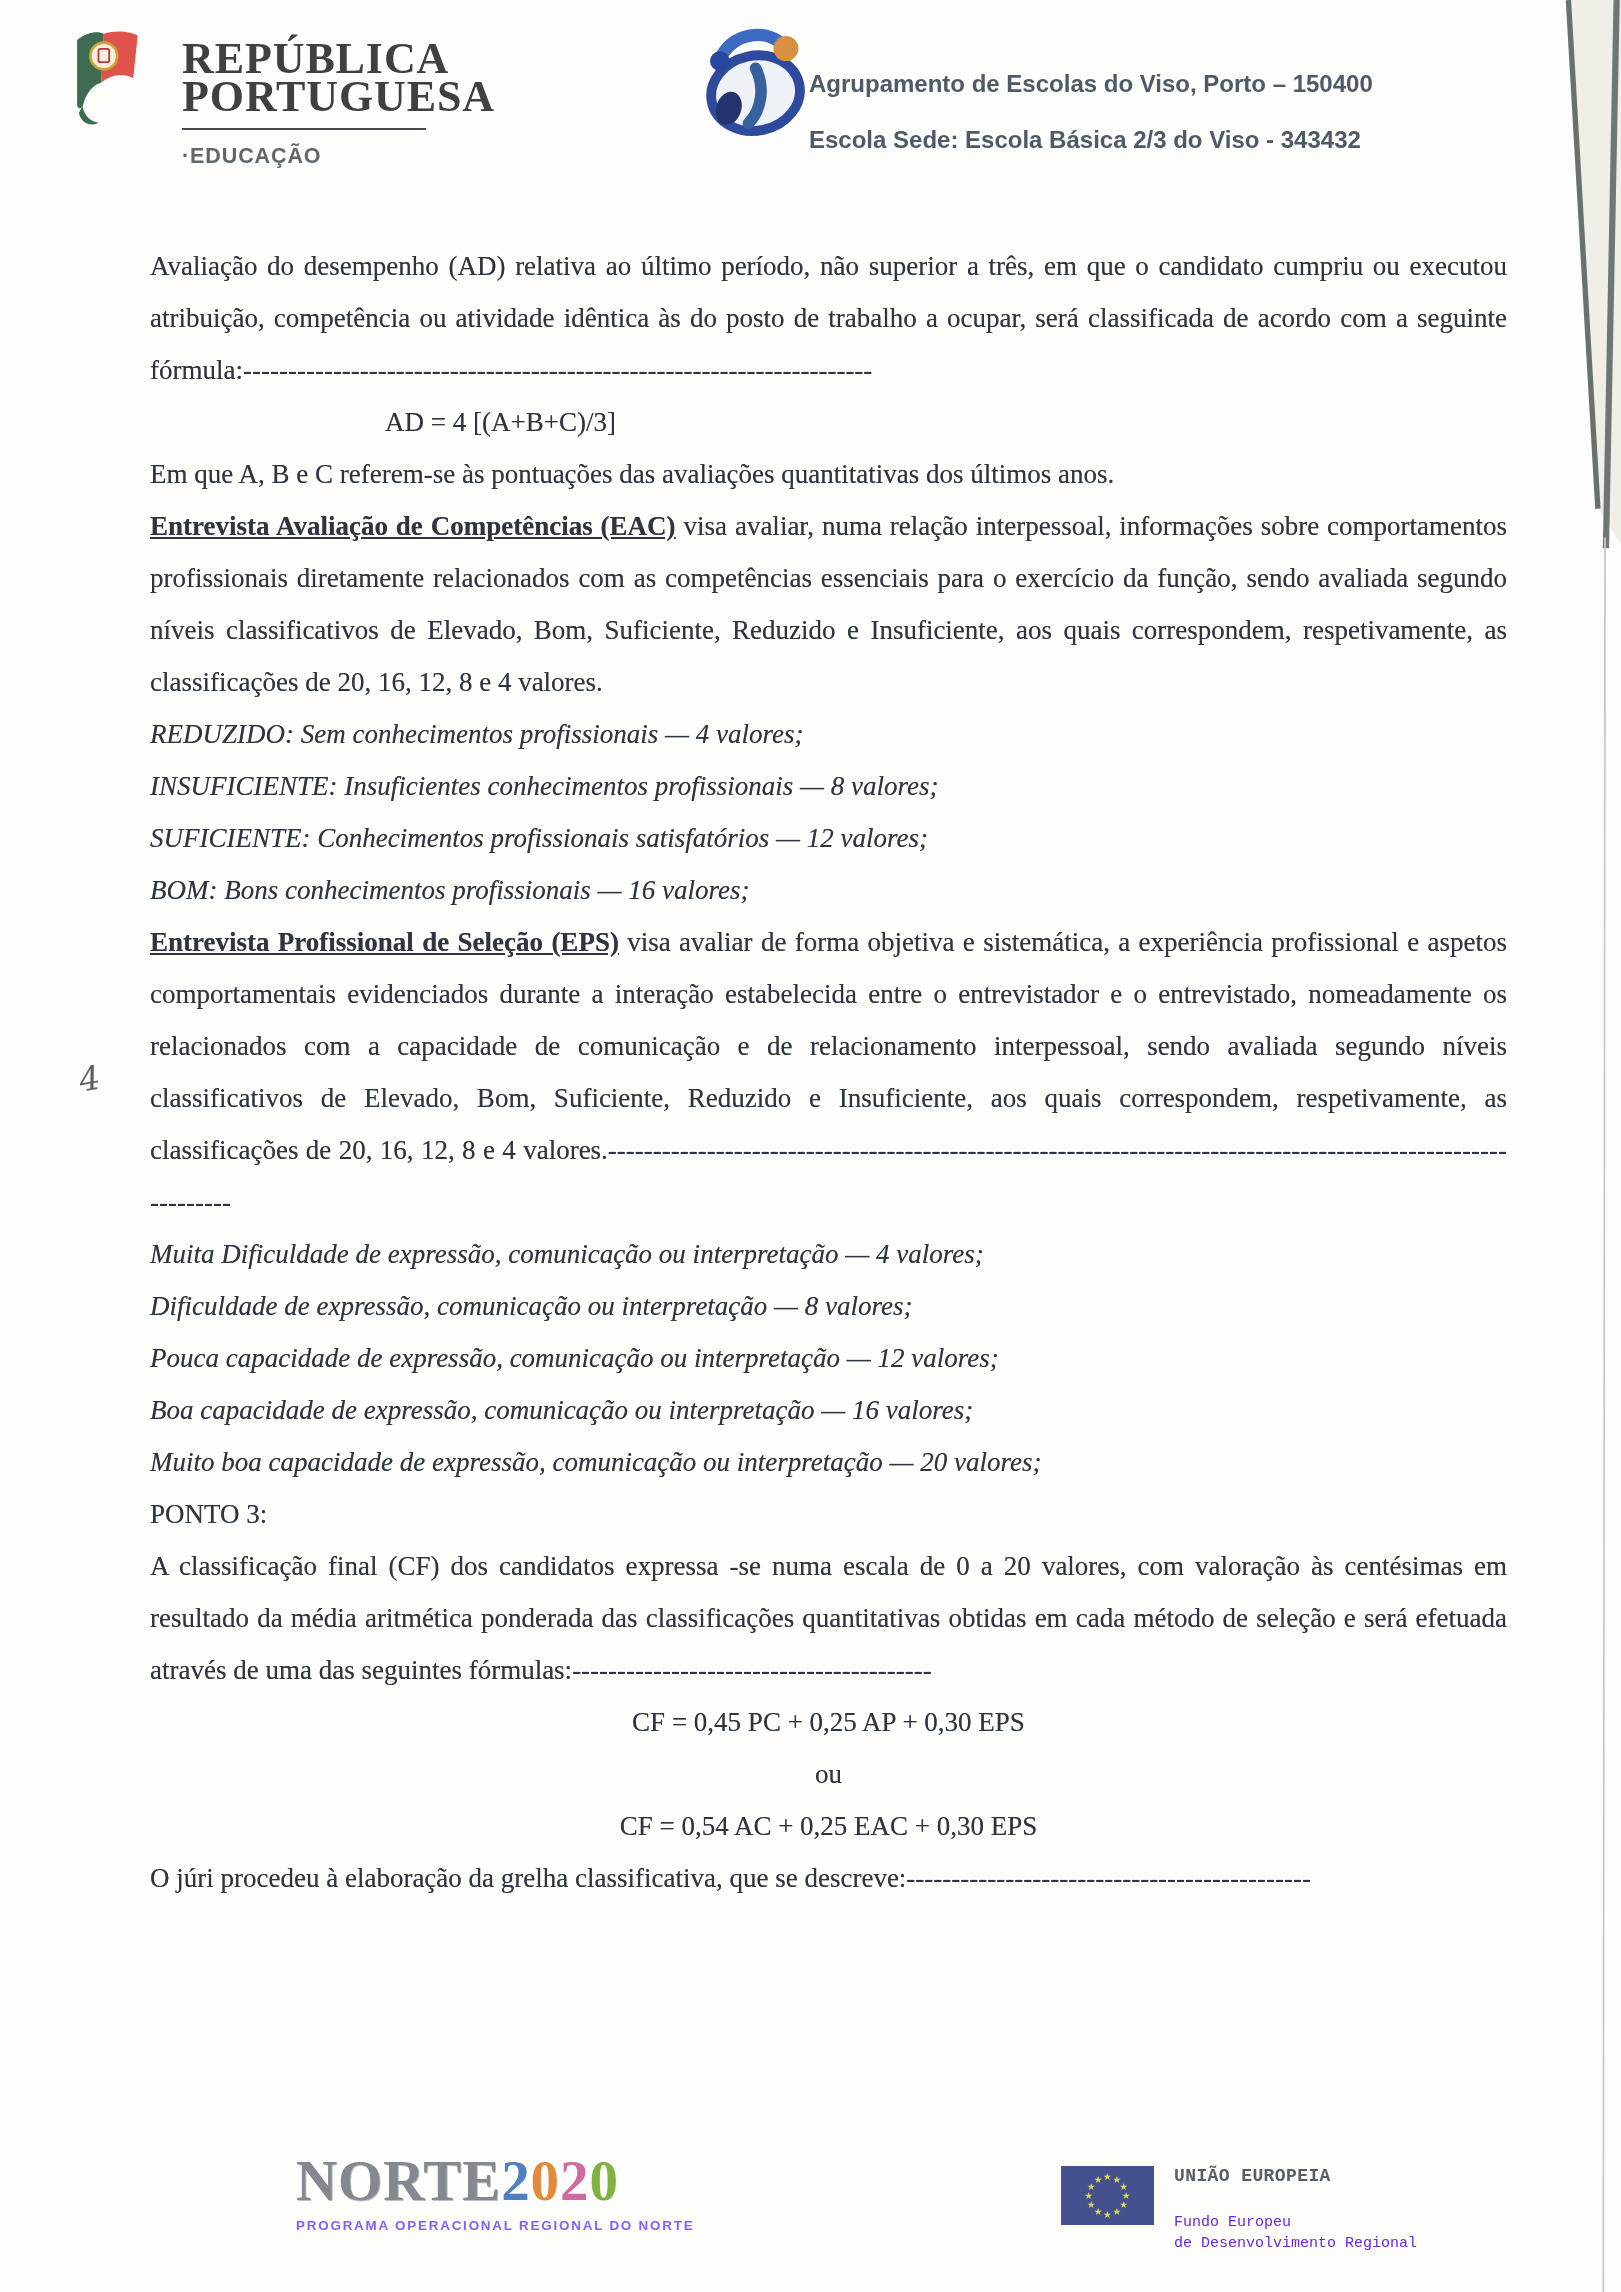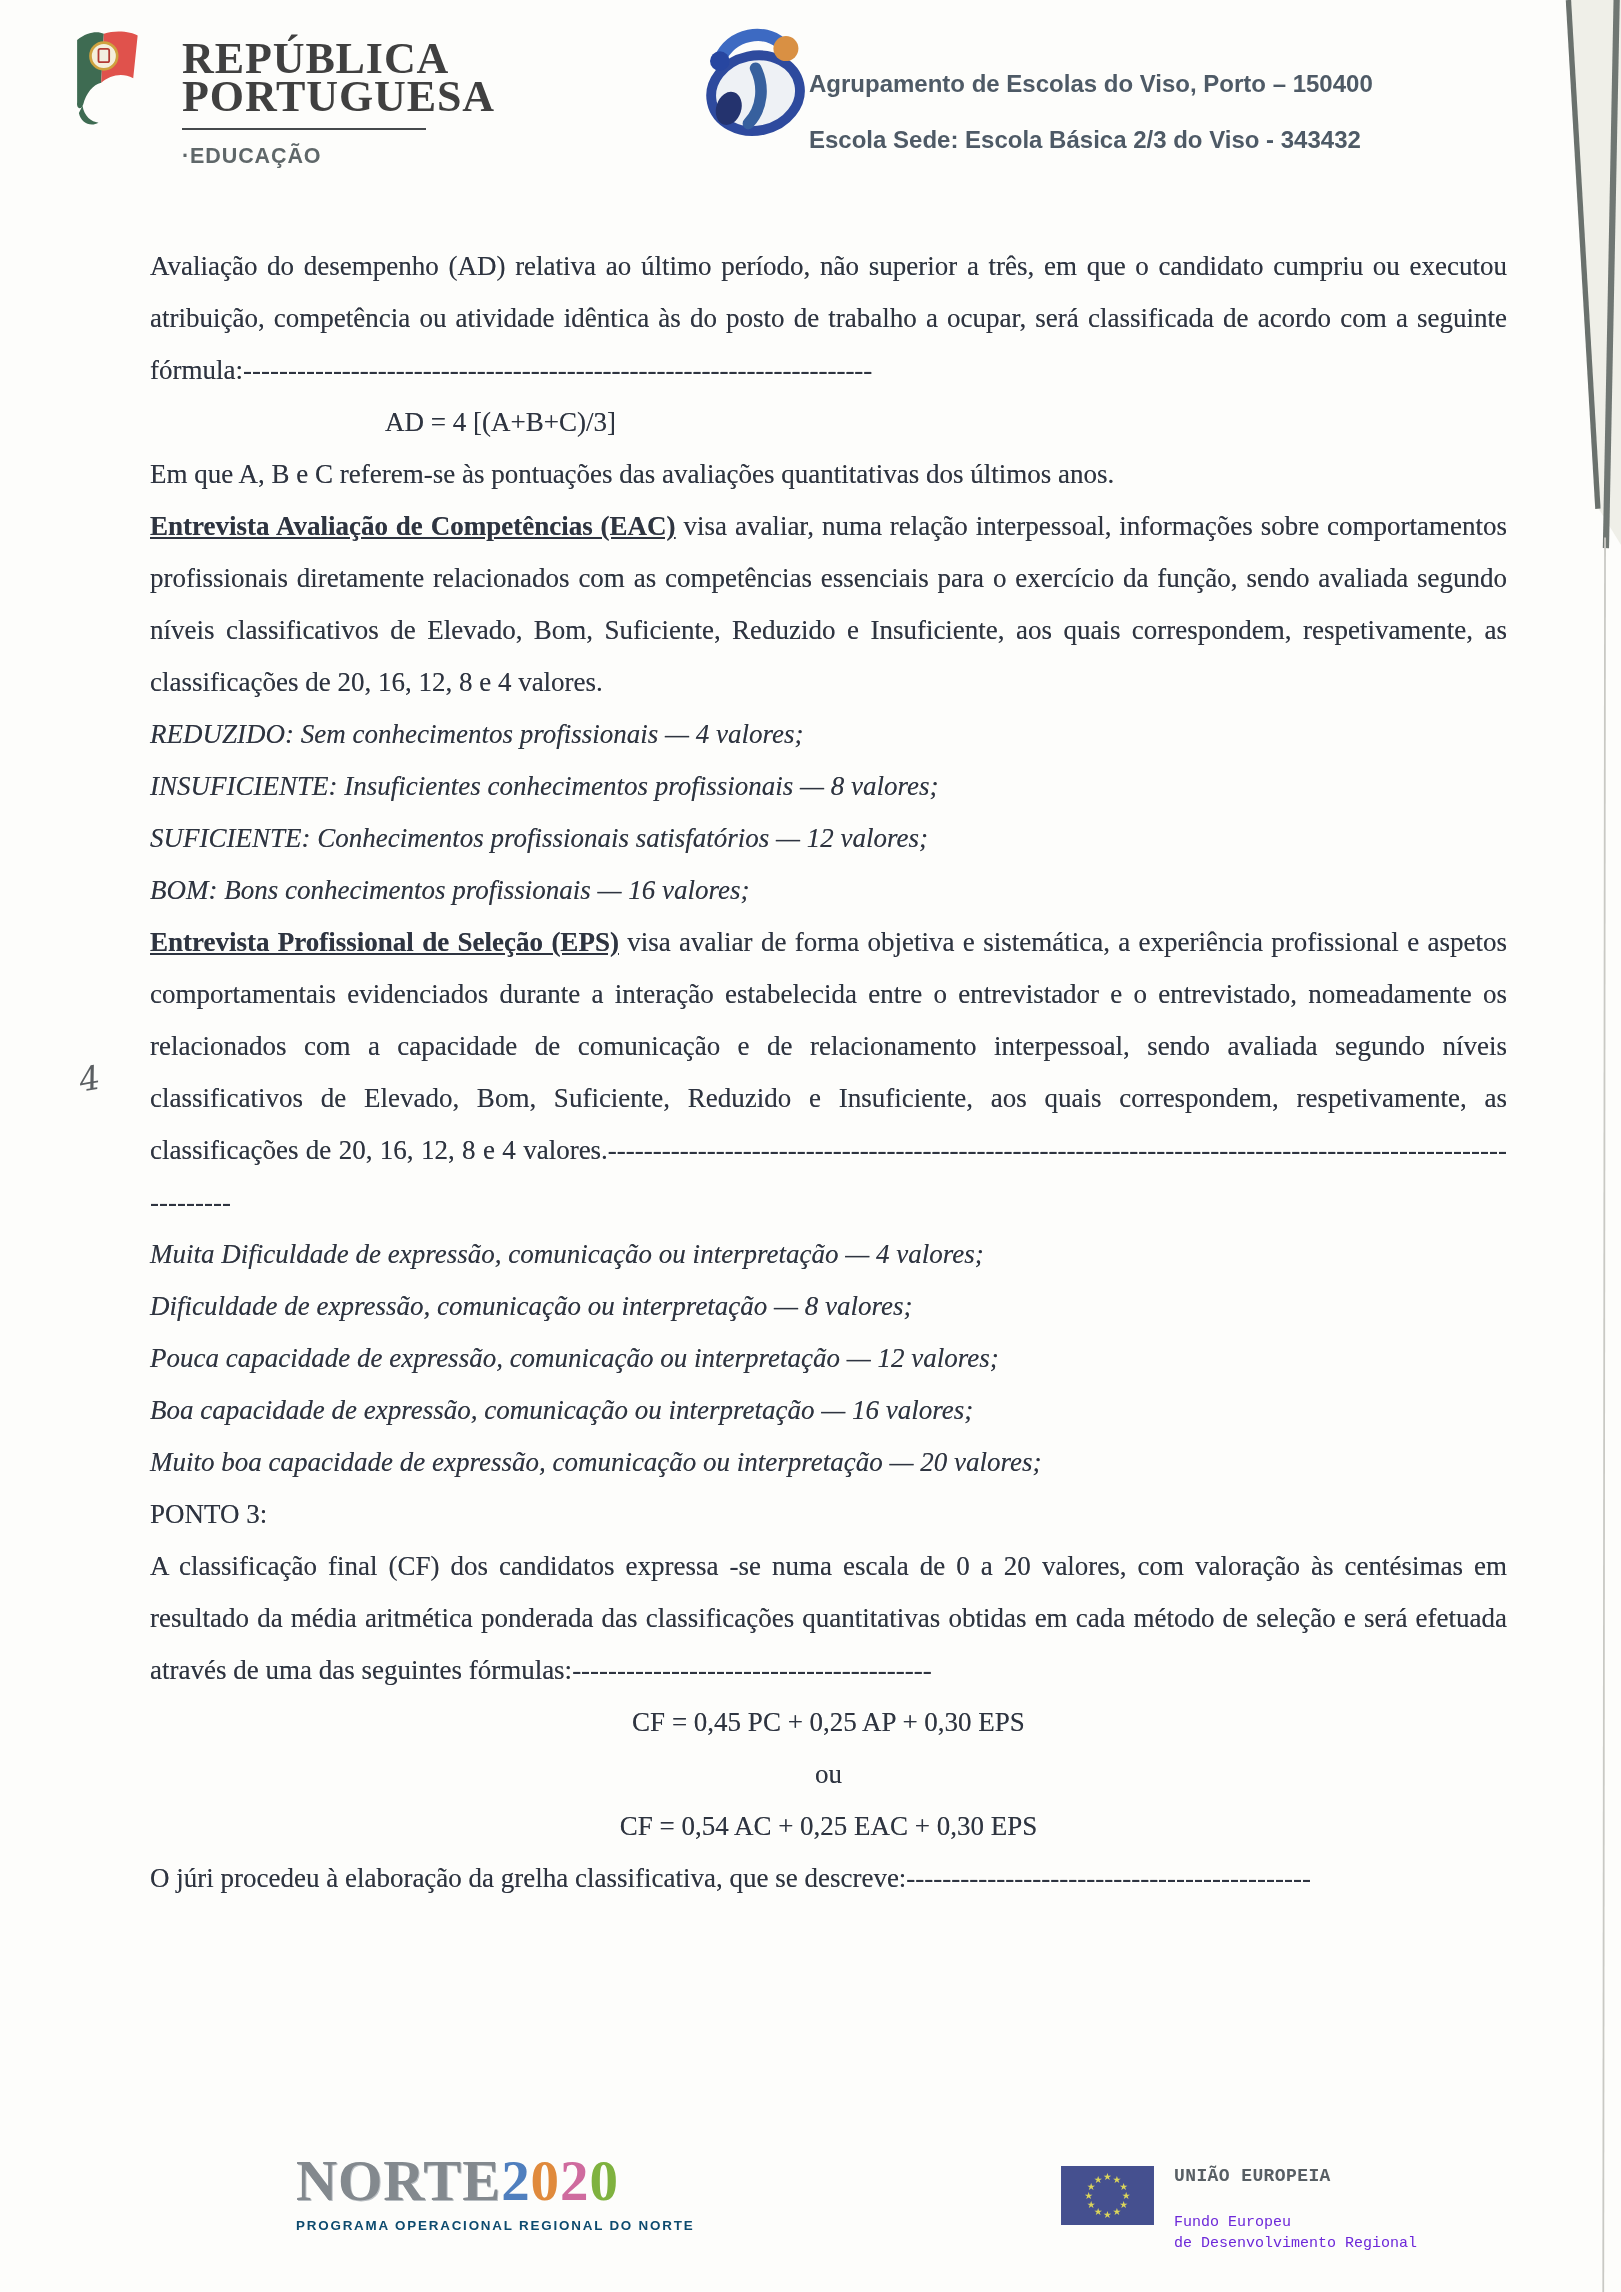"PROGRAMA OPERACIONAL REGIONAL DO NORTE" .norte-caption { color: #0c4a6e -> #8b5cf6 }
